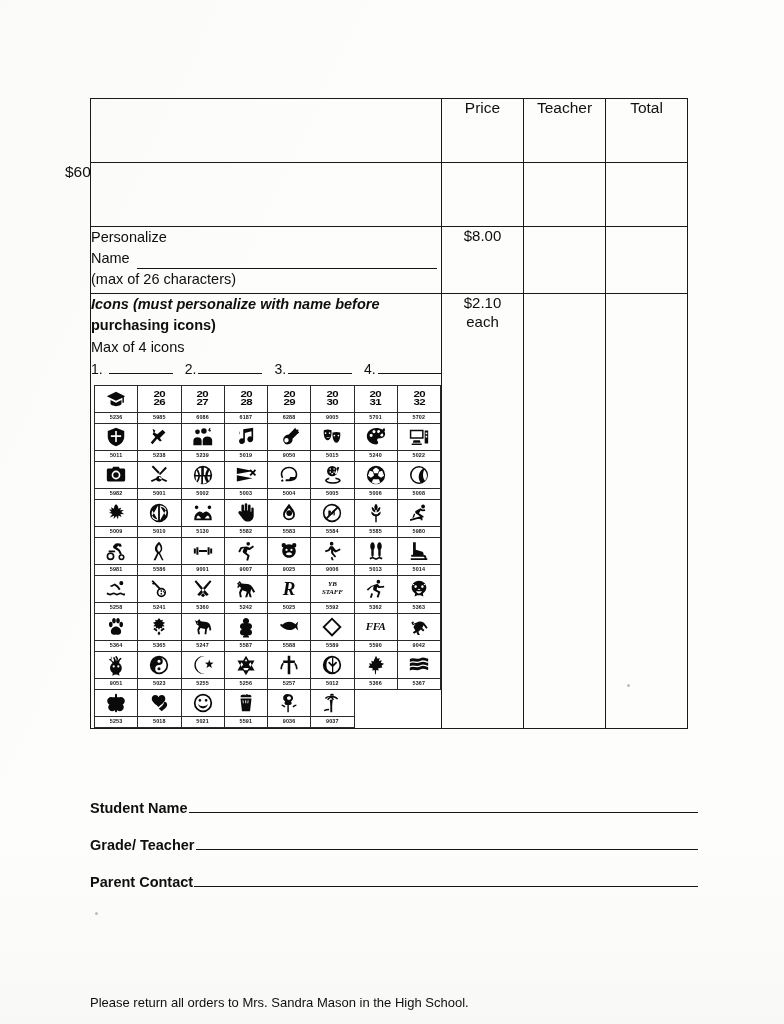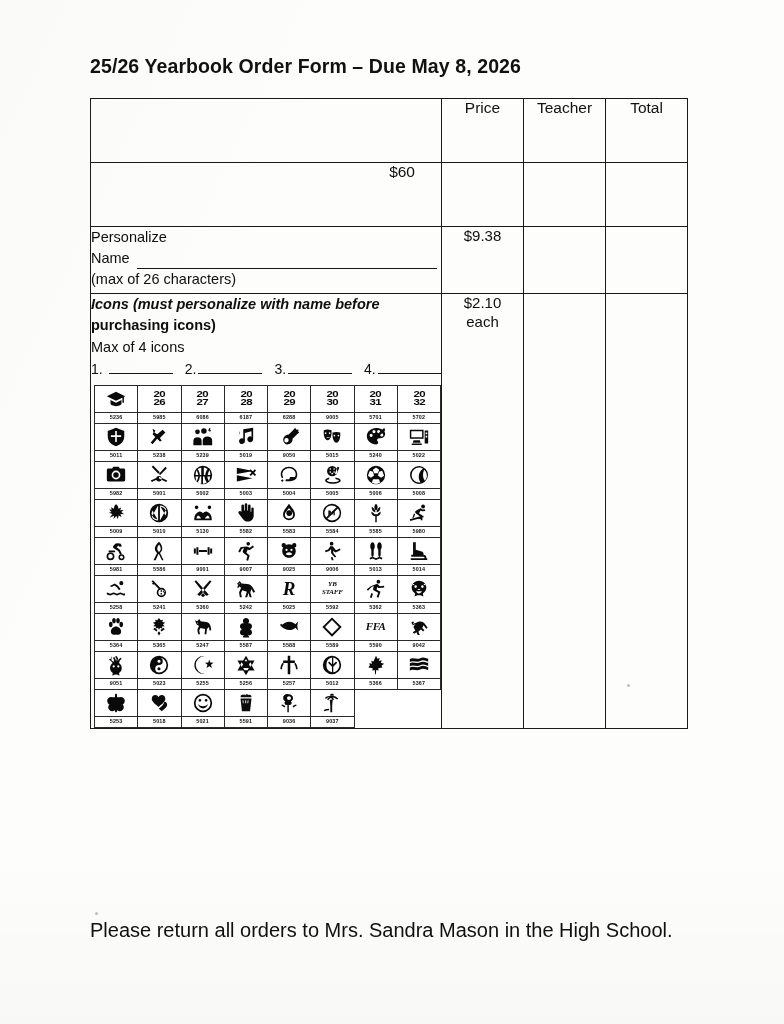"25/26 Yearbook Order Form –" div.title { html: <div>25/26 Yearbook Order Form – Due May 8, 2026</div> -> none }
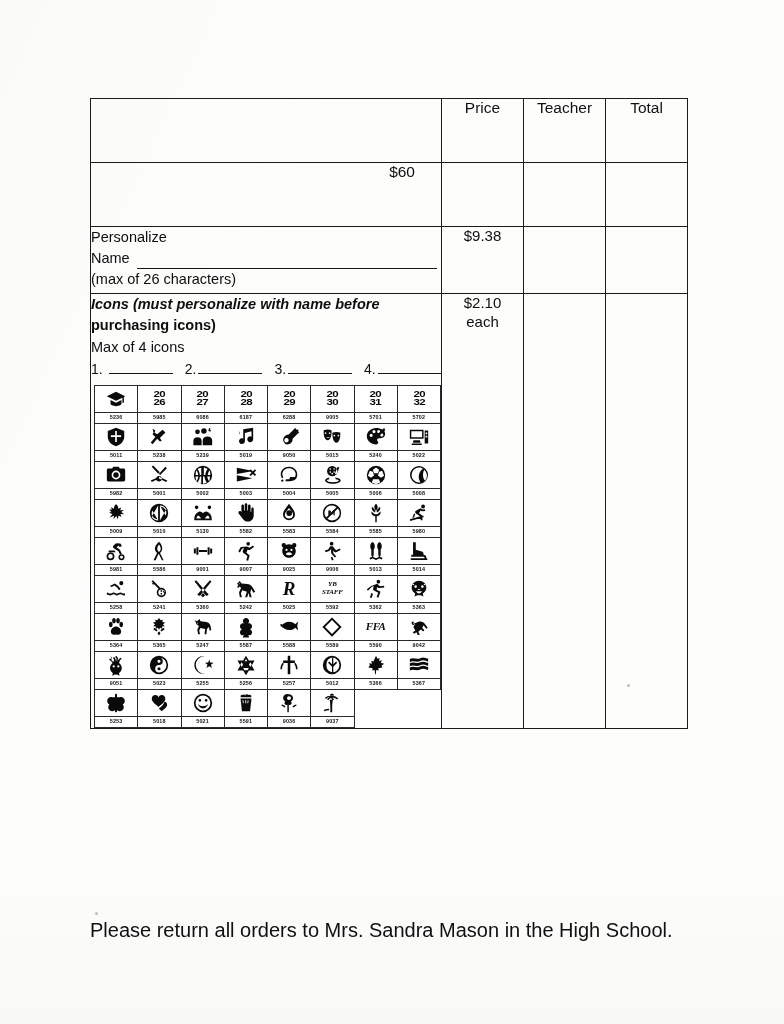"$60" .base-price { text-align: right -> left }
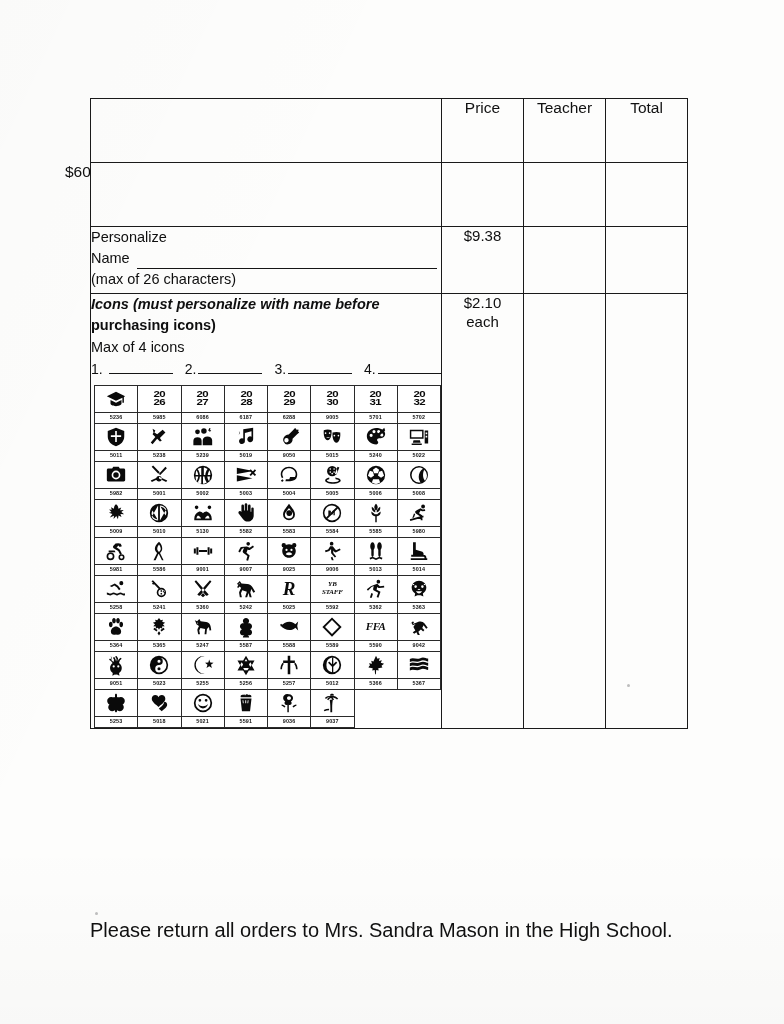"$9.38" td.row-price-cell { text: $9.38 -> $8.00 }
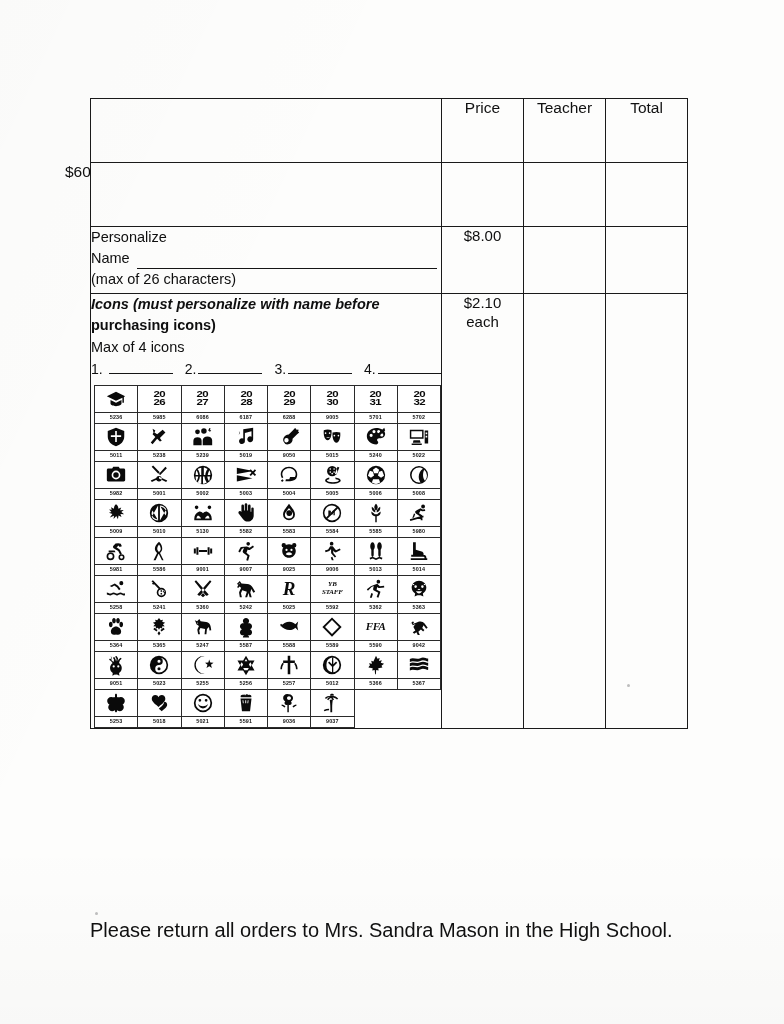"Student Name" div.fields { html: none -> <div> <div> <span>Student Name</span> <span></span> </div> <div> <span>Grade/ Teacher</span> <span></span> </div> <div> <span>Parent Contact</span> <span></span> </div> </div> }
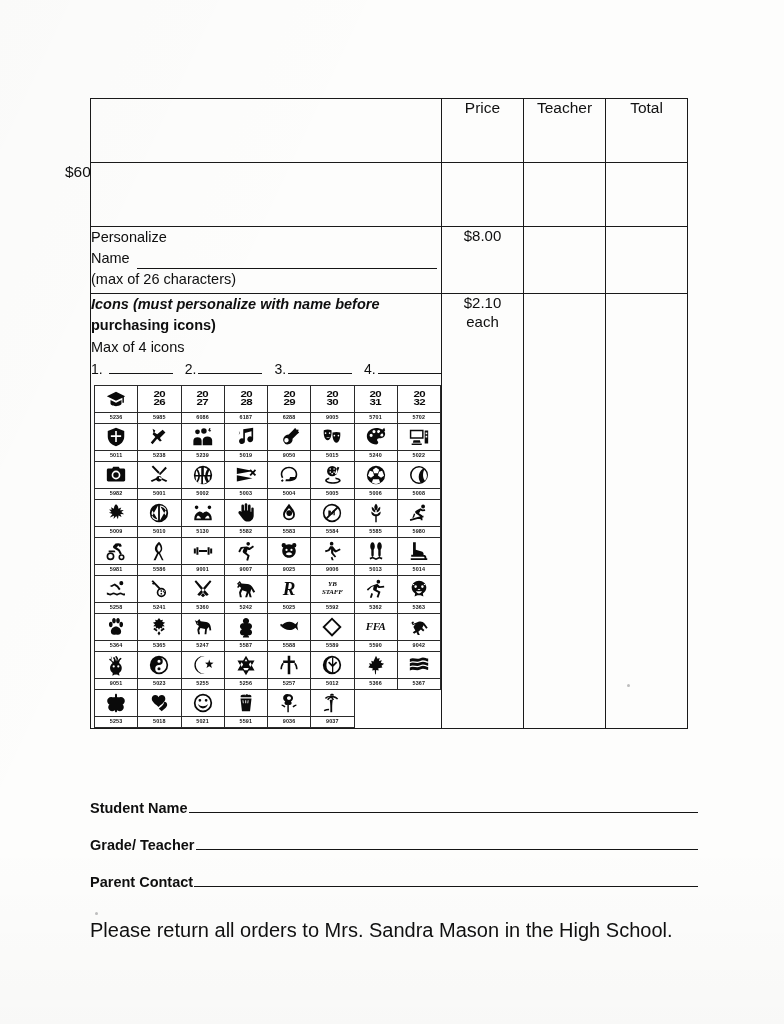"Please return all orders to" .footer-note { font-size: 20px -> 13px; top: 919px -> 995px }
